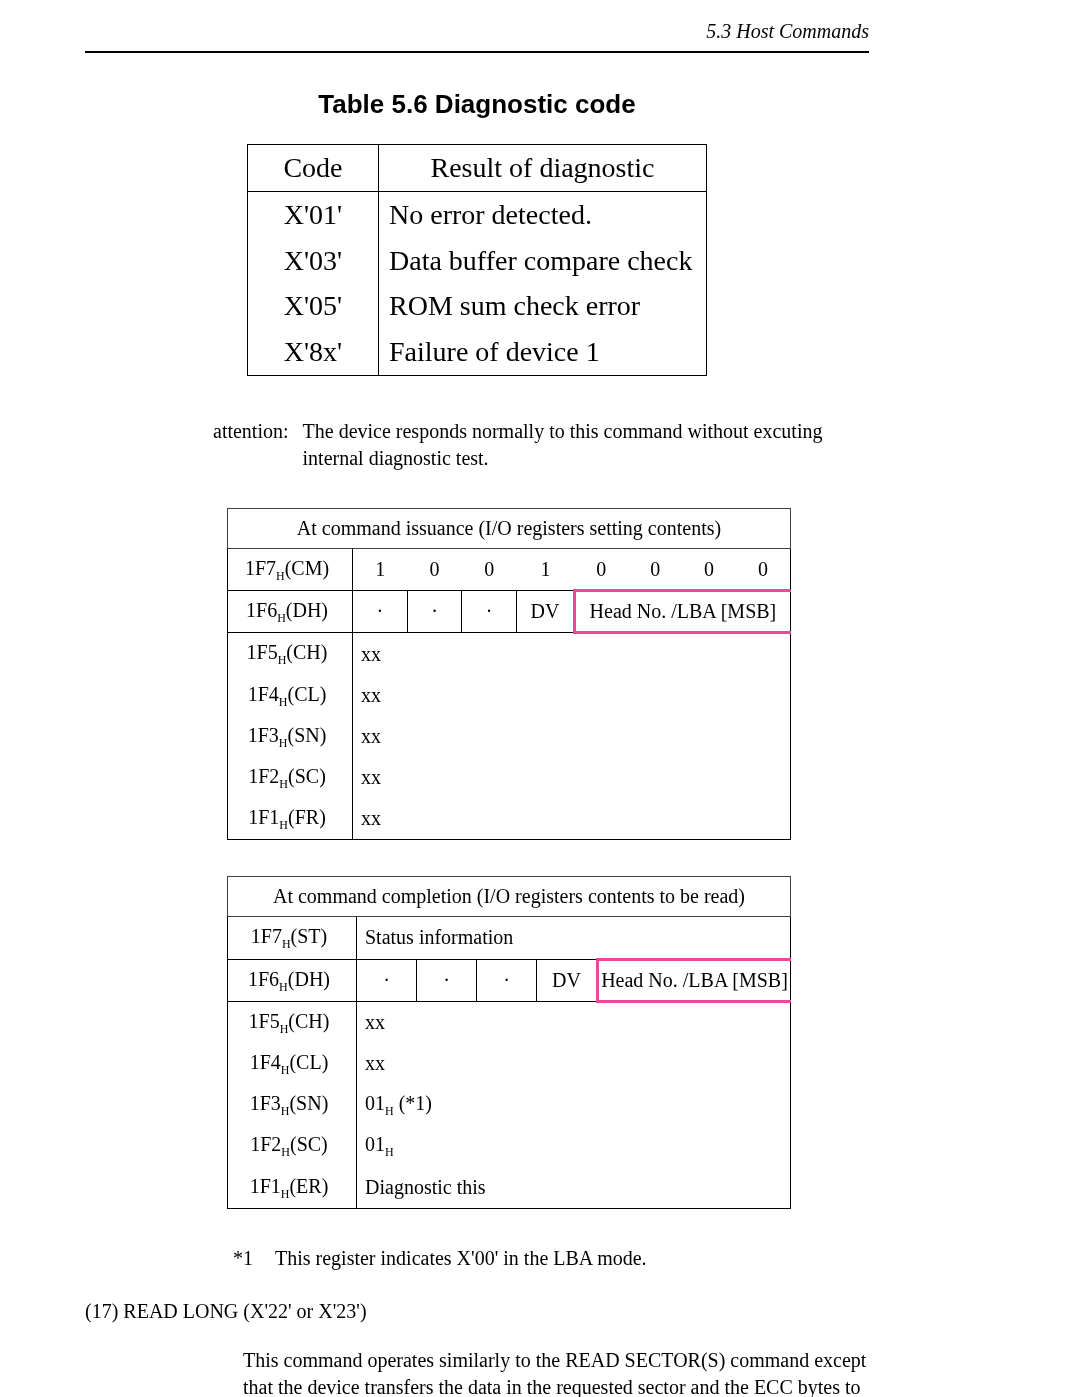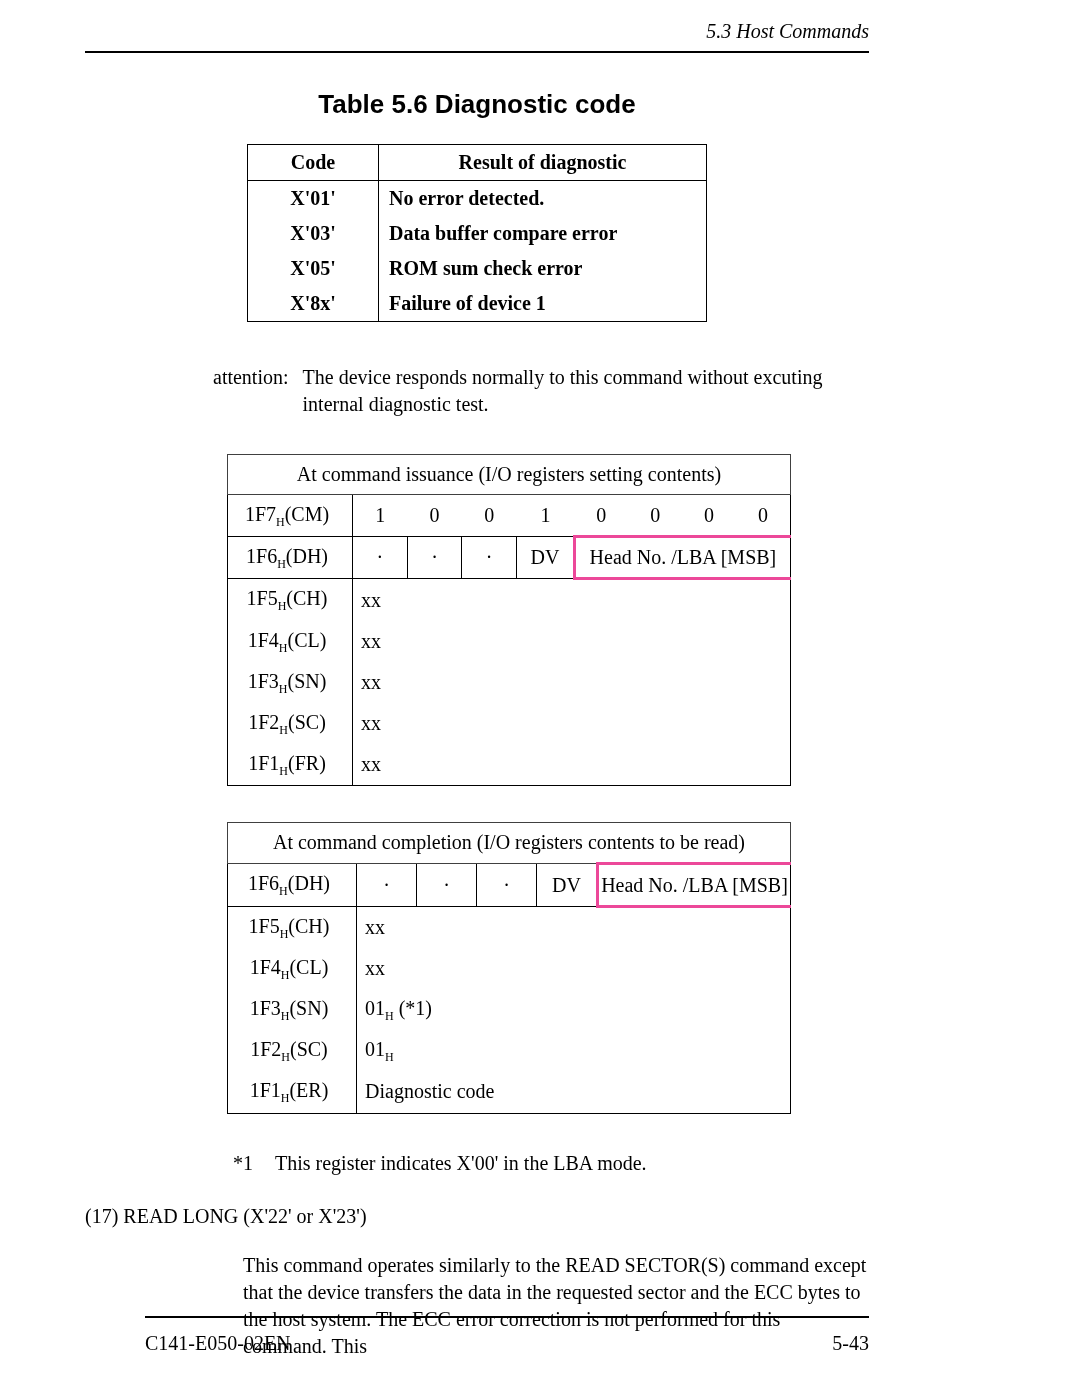"Code" .diag-table th, .diag-table td { font-size: 20px -> 28px; font-weight: bold -> normal }
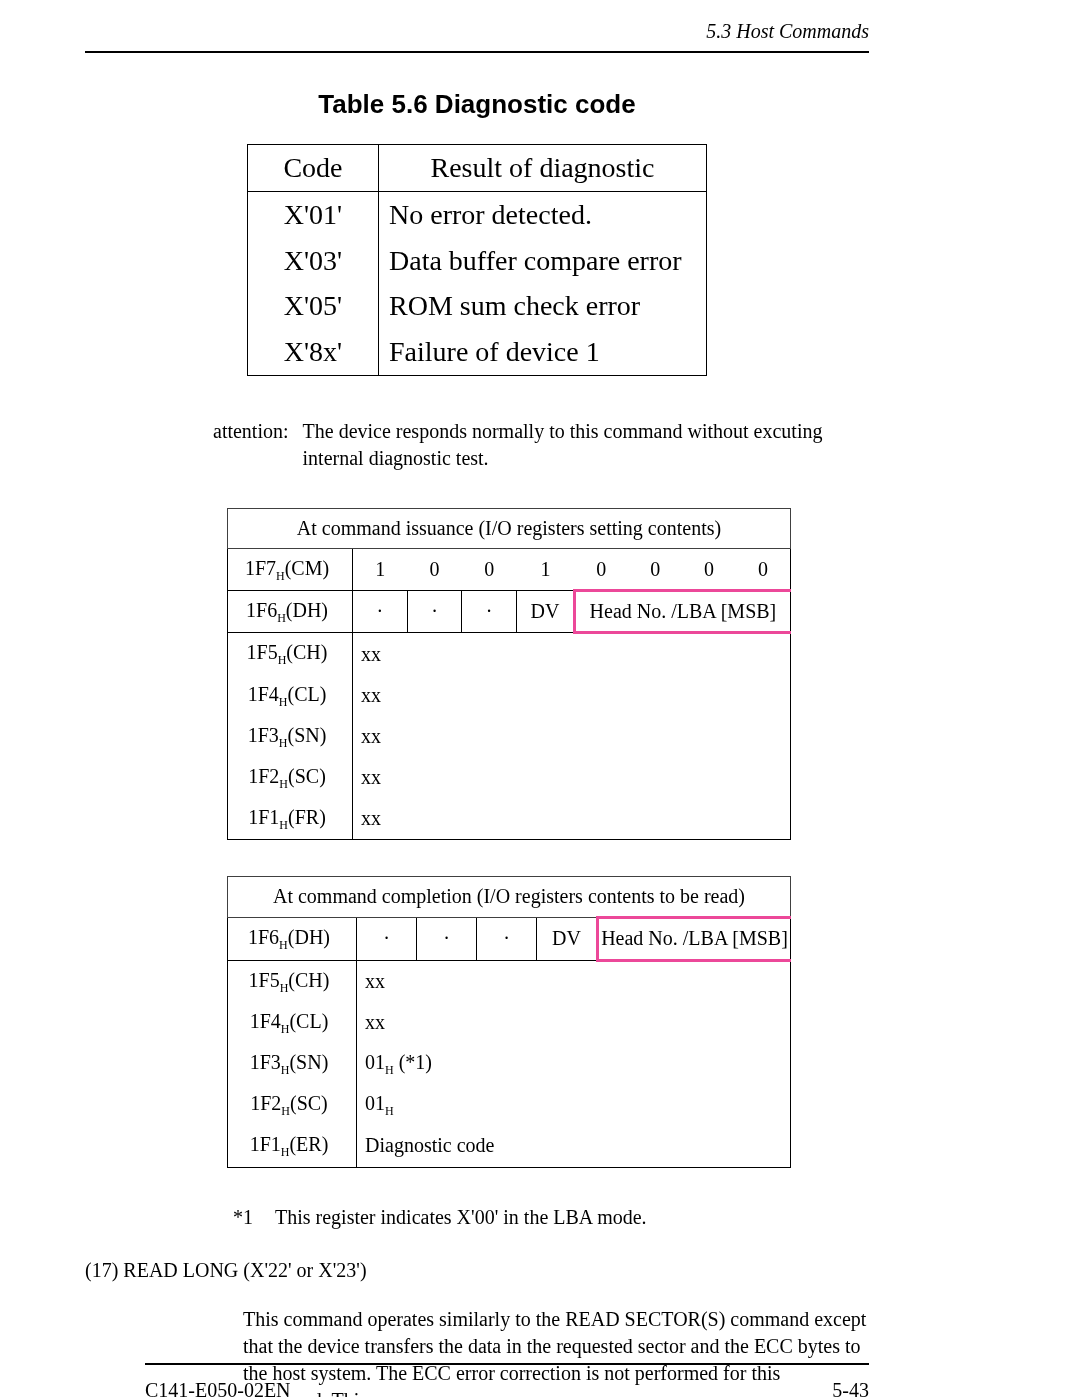"Data buffer compare error" td { text: error -> check }
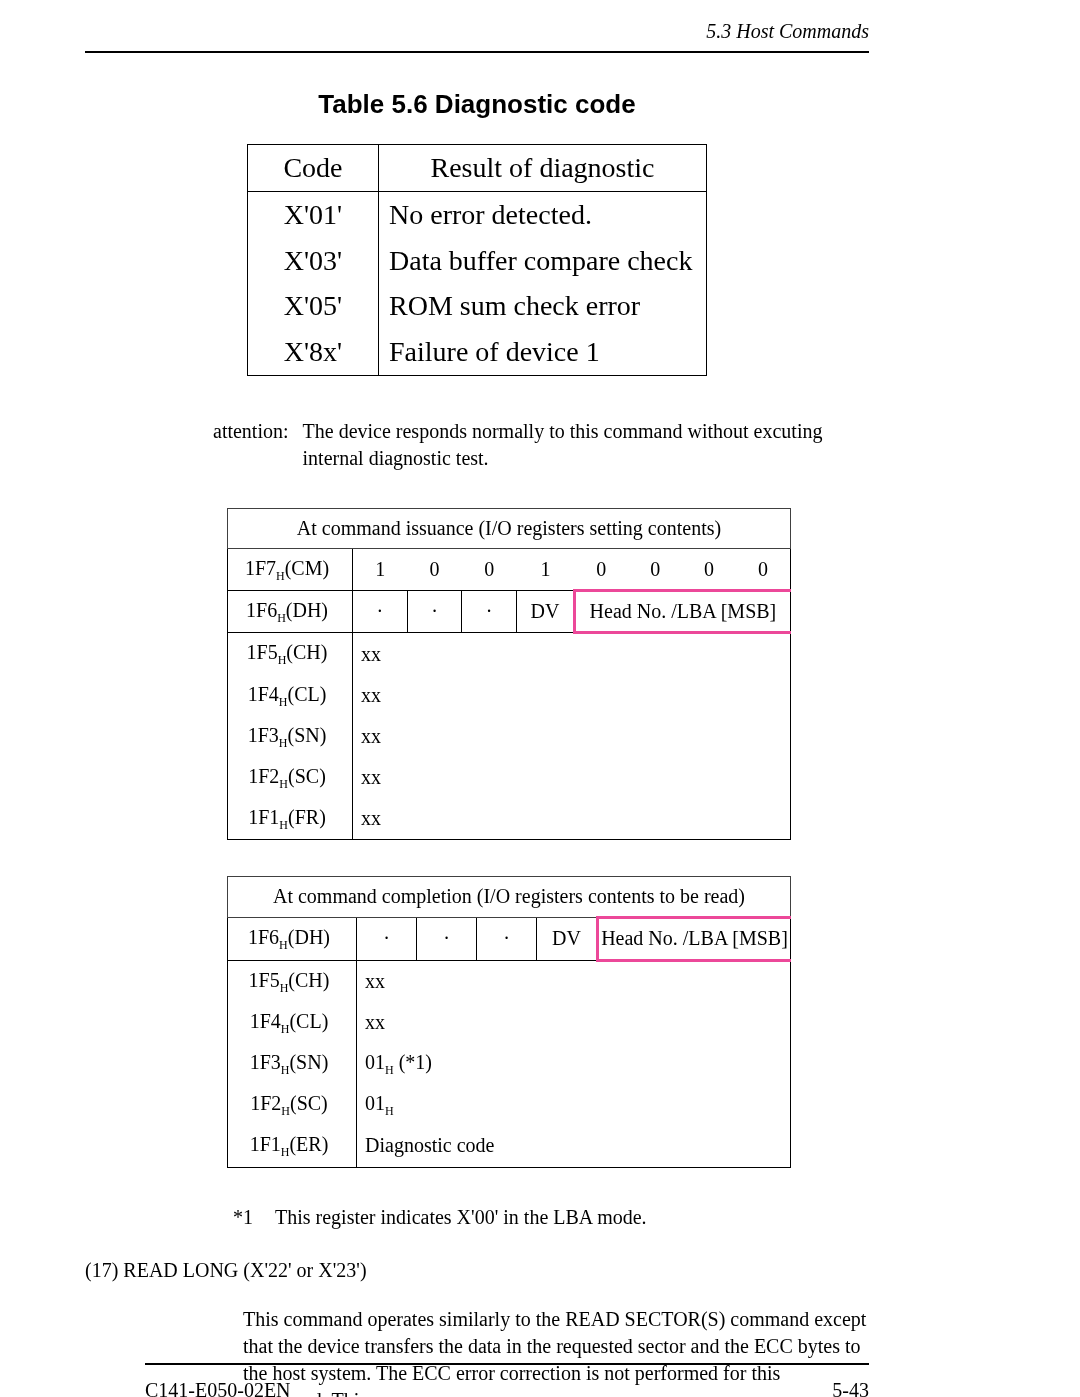"1F7H(ST)" tr { html: none -> <tr> <td><span>1F7</span><span>H</span><span>(ST)</span></td> <td>Status information</td> </tr> }
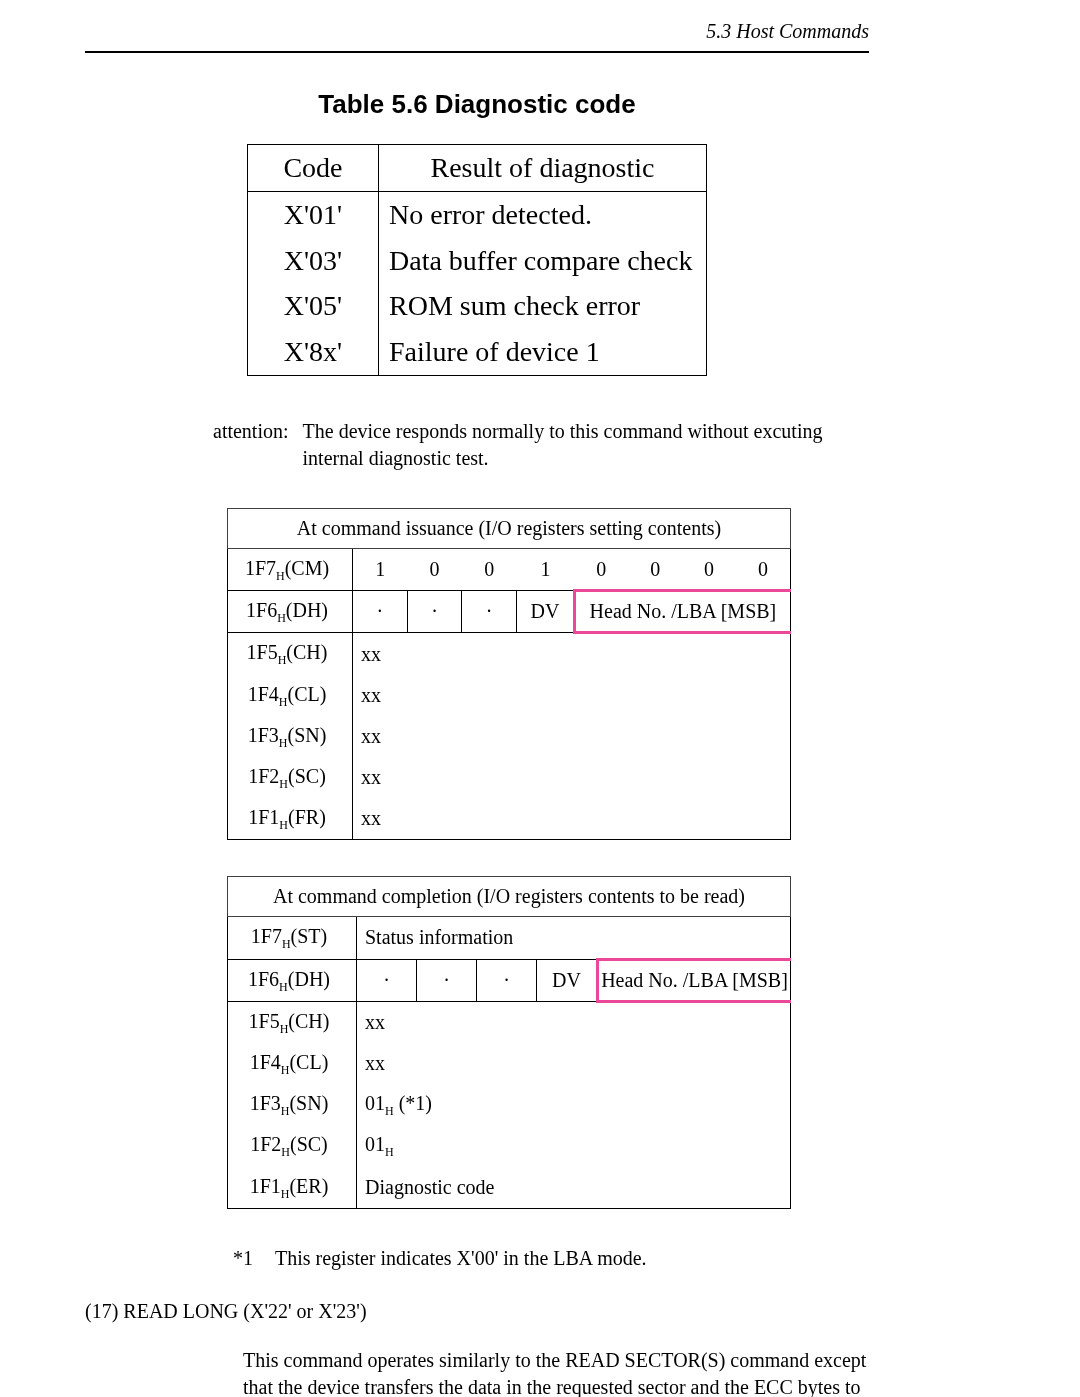"Diagnostic code" td.xxcell { text: code -> this }
